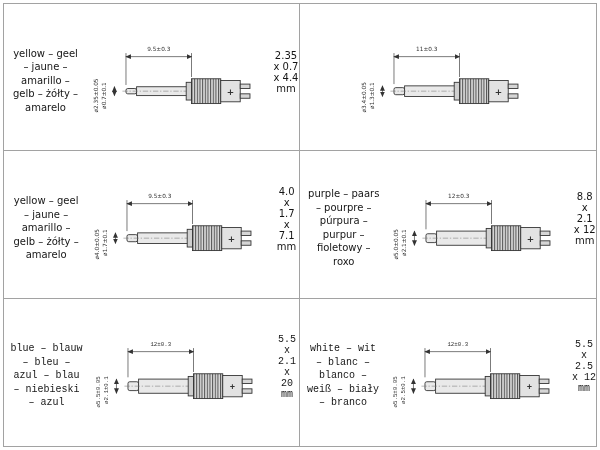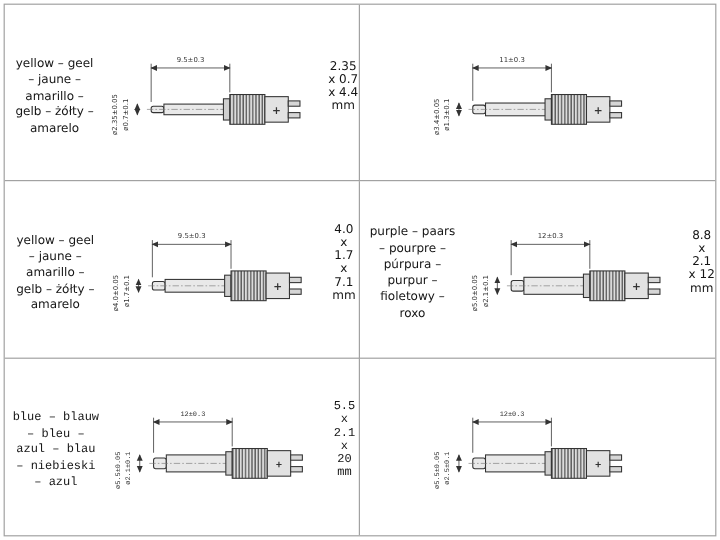"white – wit – blanc" div.title { html: none -> <div>white – wit – blanc – blanco – weiß – biały – branco</div> }
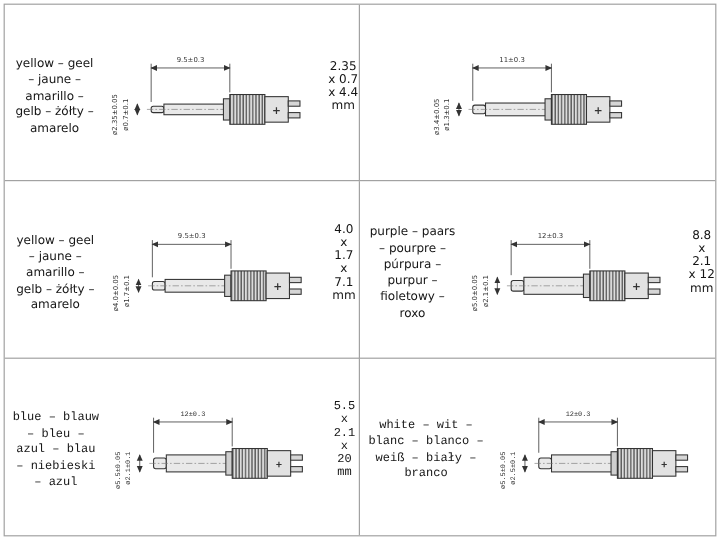"5.5 x 2.5 x 12" div.dims { html: none -> <div>5.5 x 2.5 x 12 mm</div> }
